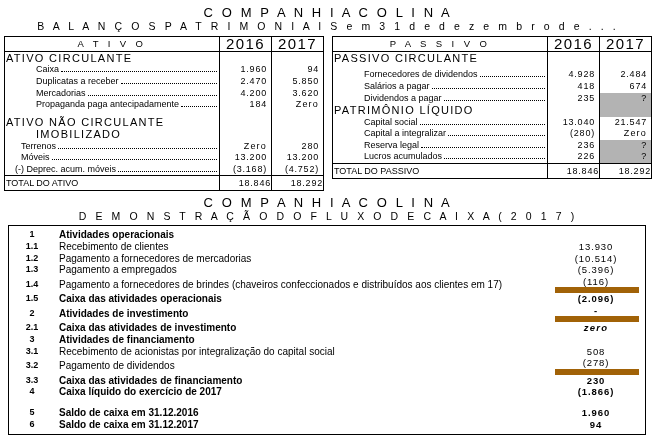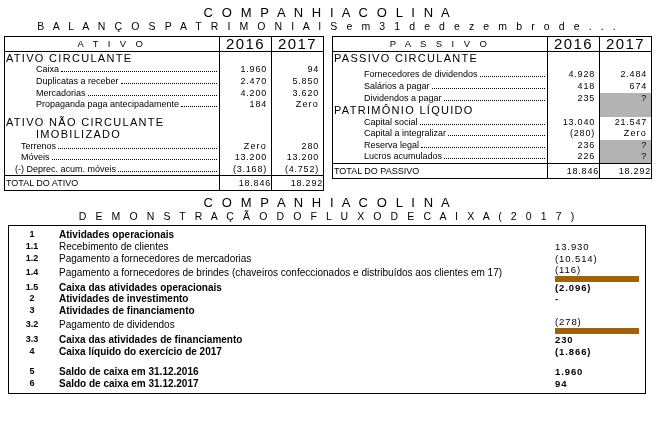"13.930" .cf .c-val { text-align: left -> center }
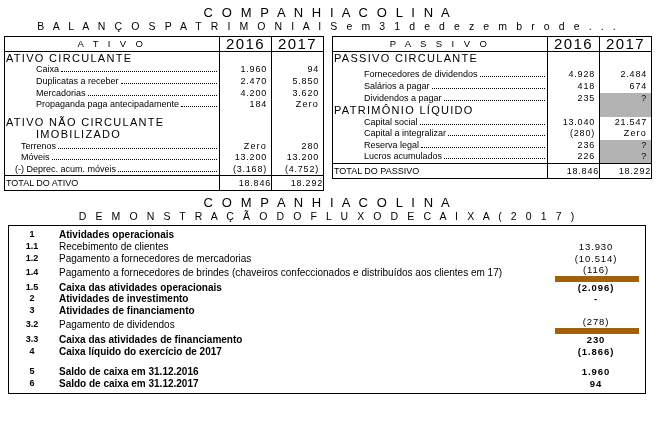"1.3" tr { html: none -> <tr> <td>1.3</td> <td>Pagamento a empregados</td> <td>(5.396)</td> </tr> }
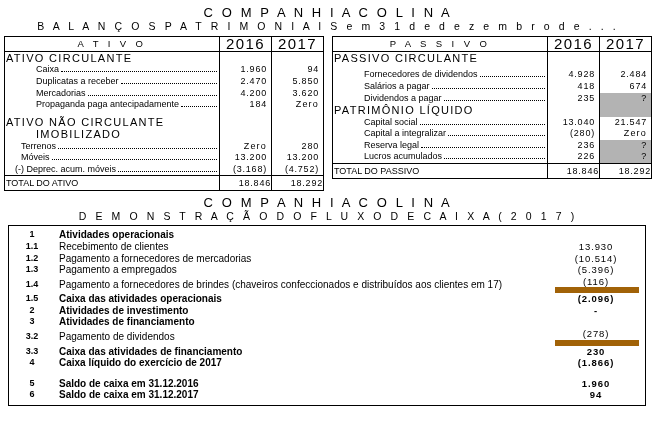"2.1" tr.bold { html: none -> <tr> <td>2.1</td> <td>Caixa das atividades de investimento</td> <td><span>zero</span></td> </tr> }
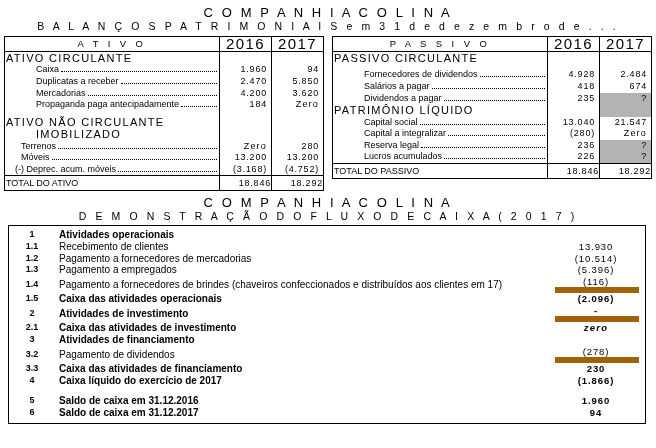"3.1" tr { html: none -> <tr> <td>3.1</td> <td>Recebimento de acionistas por integralização do capital social</td> <td>508</td> </tr> }
